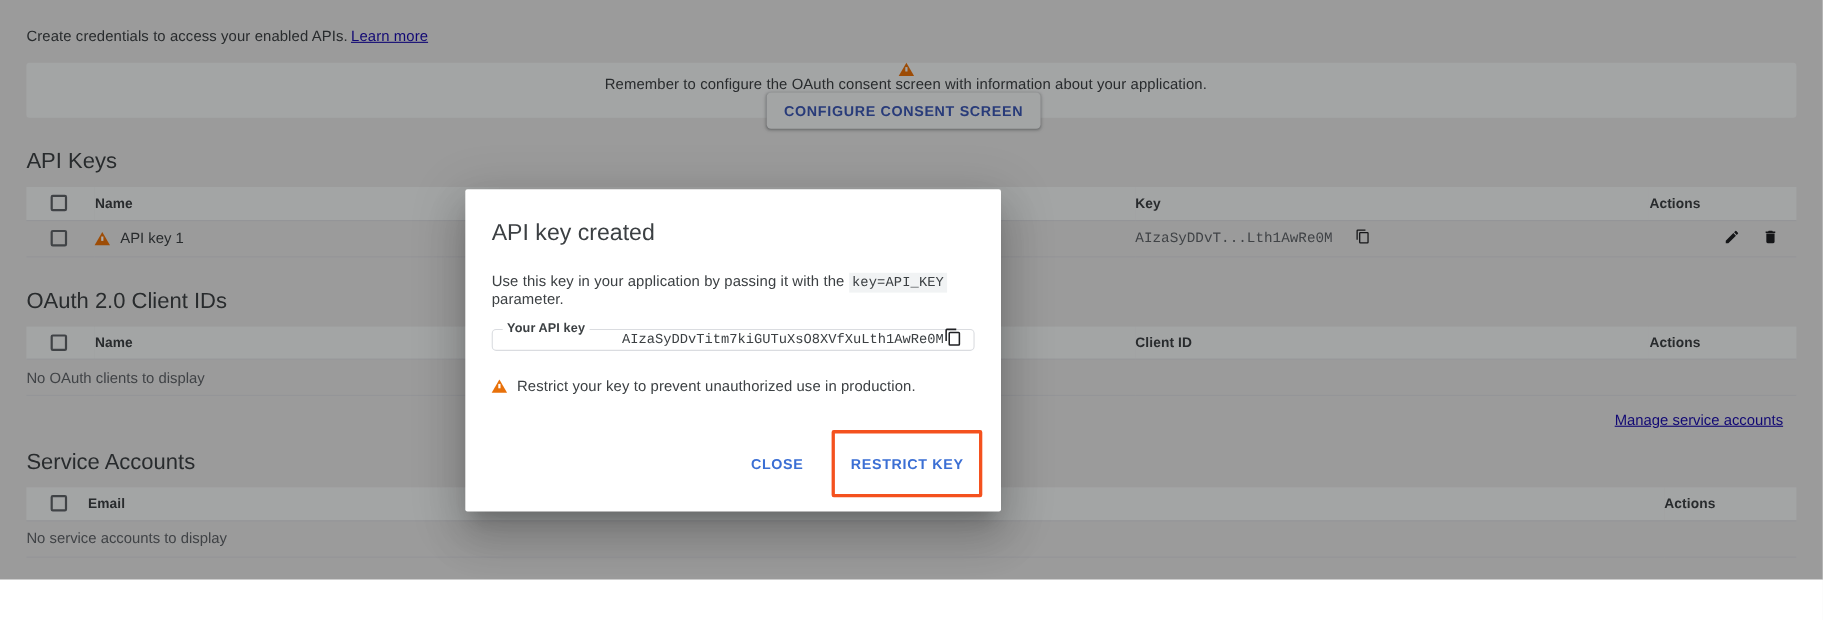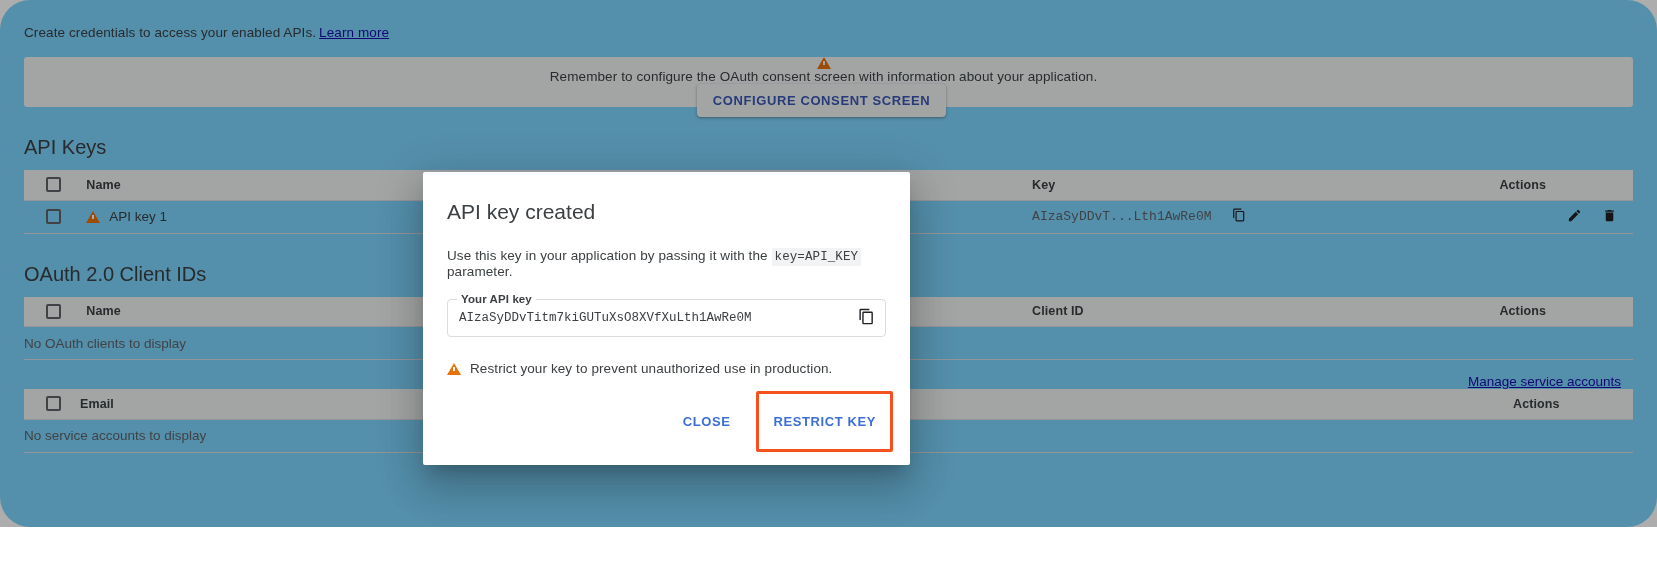"Create credentials to access your" #page { background: #7dd3fc -> #e5e5e5; border-radius: 30px -> none }
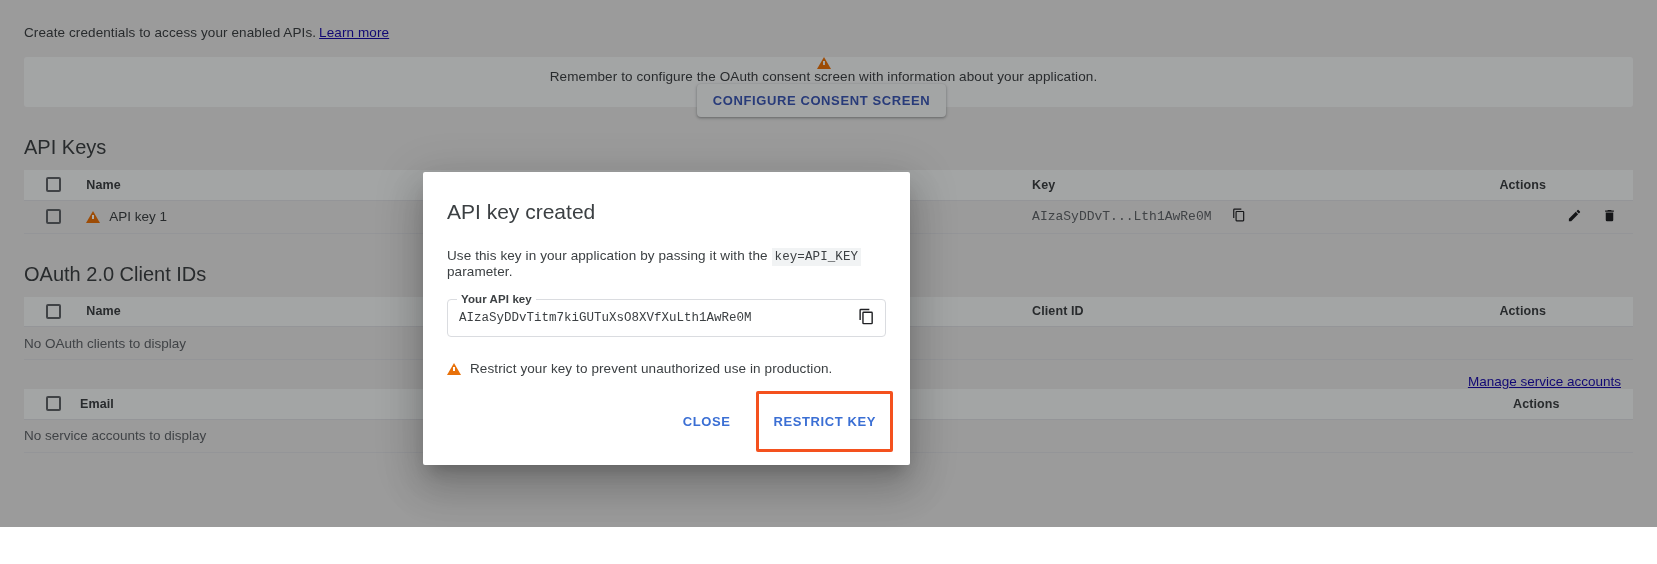"Your API key" .field { height: 38px -> 20px; text-align: none -> right }
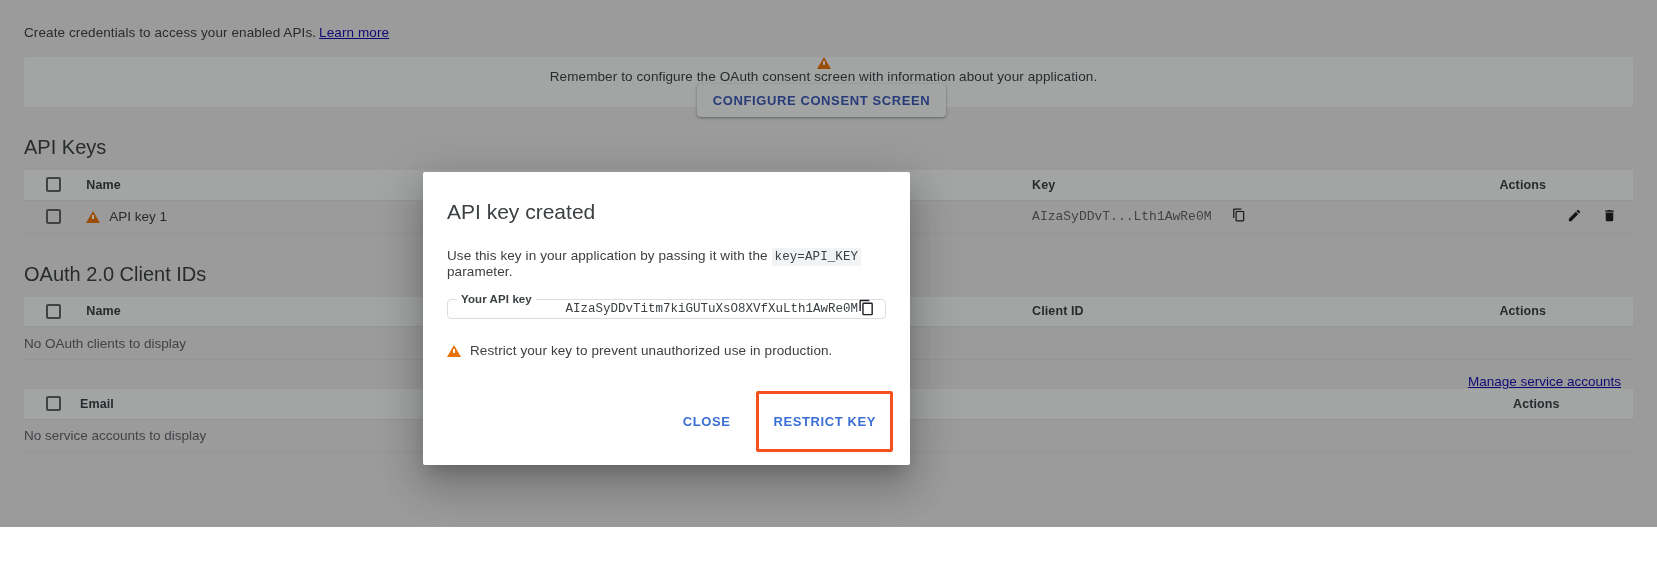"Service Accounts" h2.section-title { html: none -> <h2>Service Accounts</h2> }
